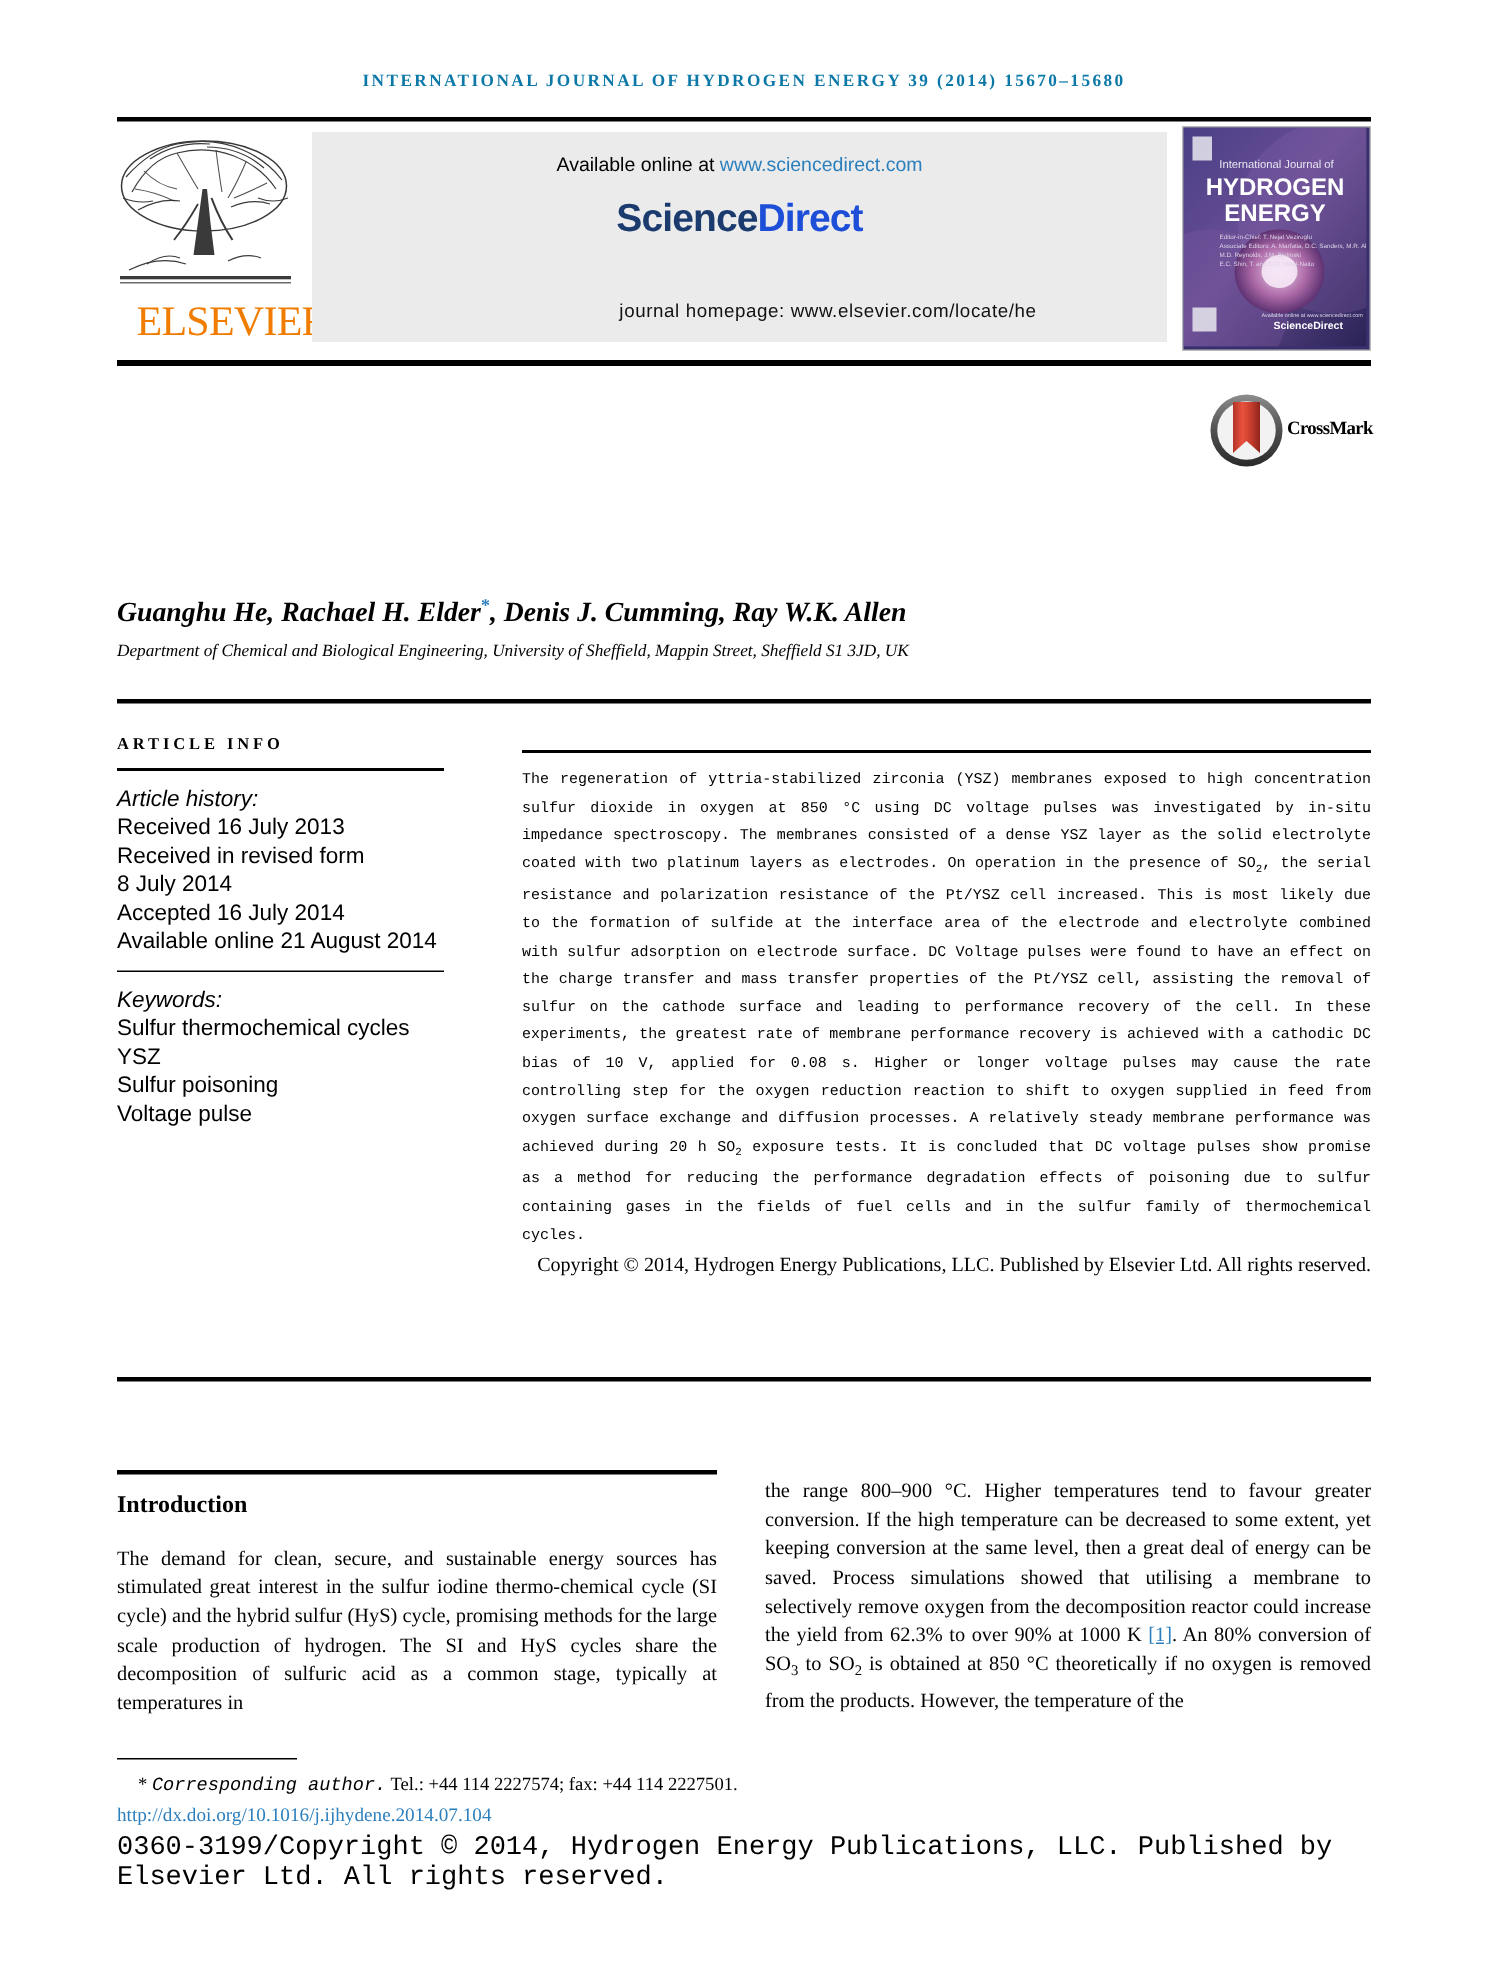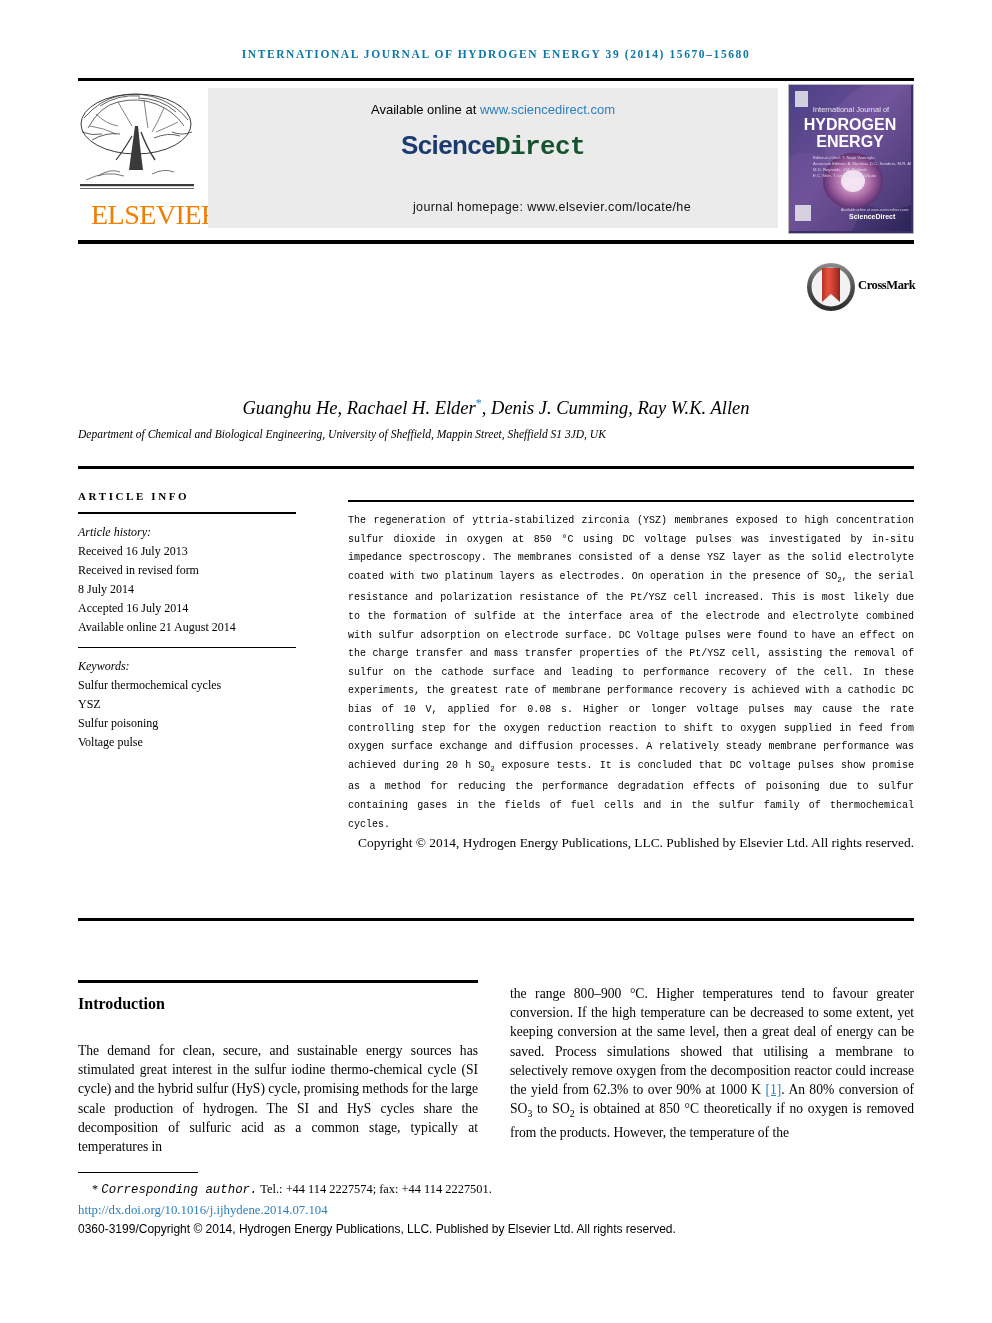"Direct" .sd-logo .sd-dir { color: #14532d -> #1d4ed8; font-family: Liberation Mono, monospace -> none }
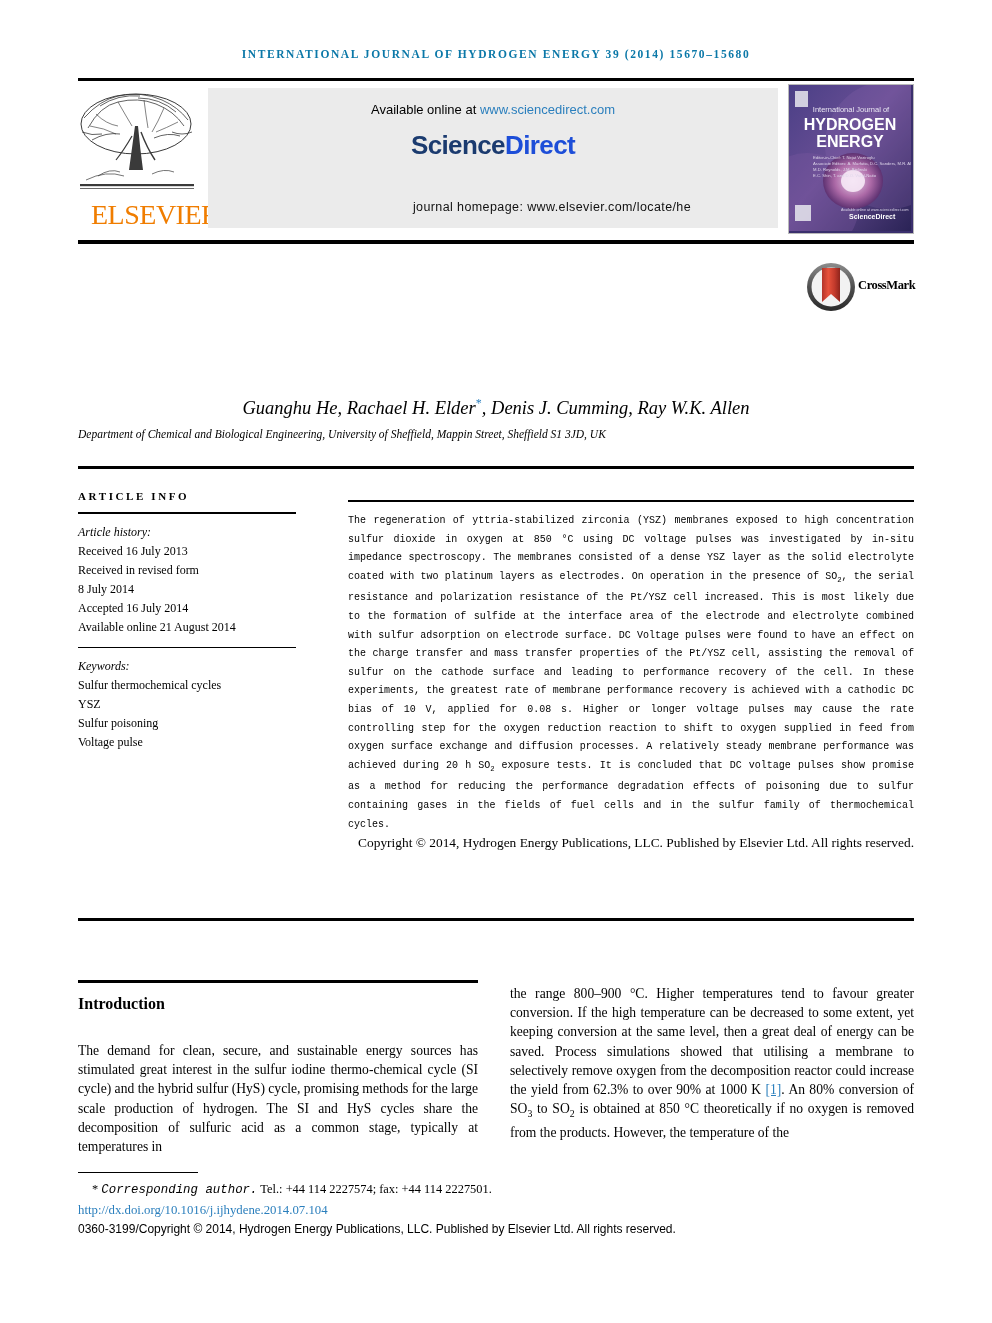"Guanghu He, Rachael H. Elder*," .authors { font-weight: normal -> bold; text-align: center -> none }
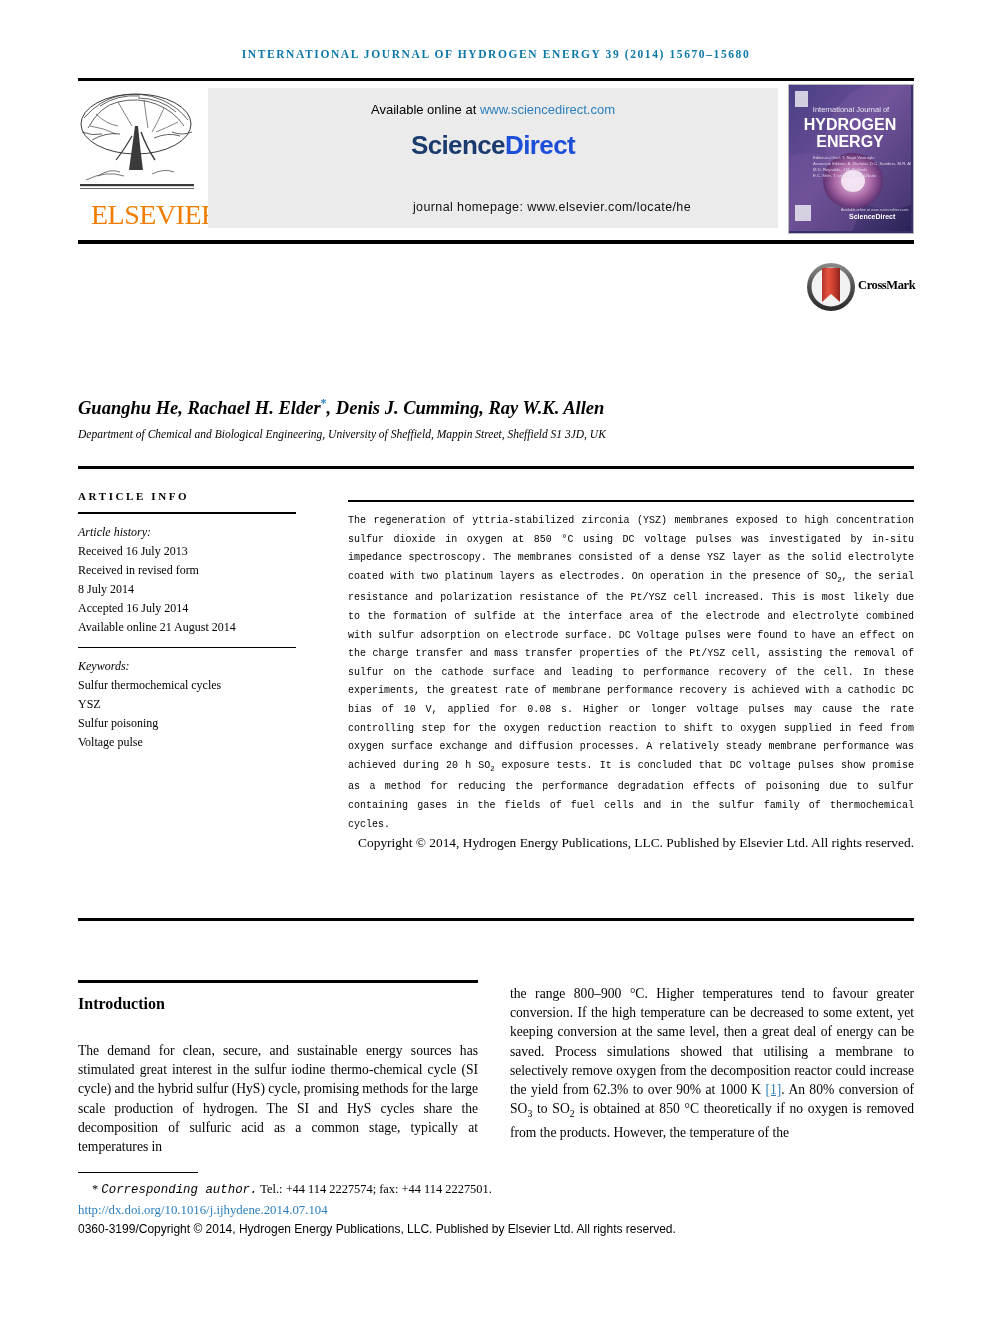"Article history:" .info-col .block { font-family: Liberation Serif, serif -> Liberation Sans, sans-serif; font-size: 12px -> 15px }
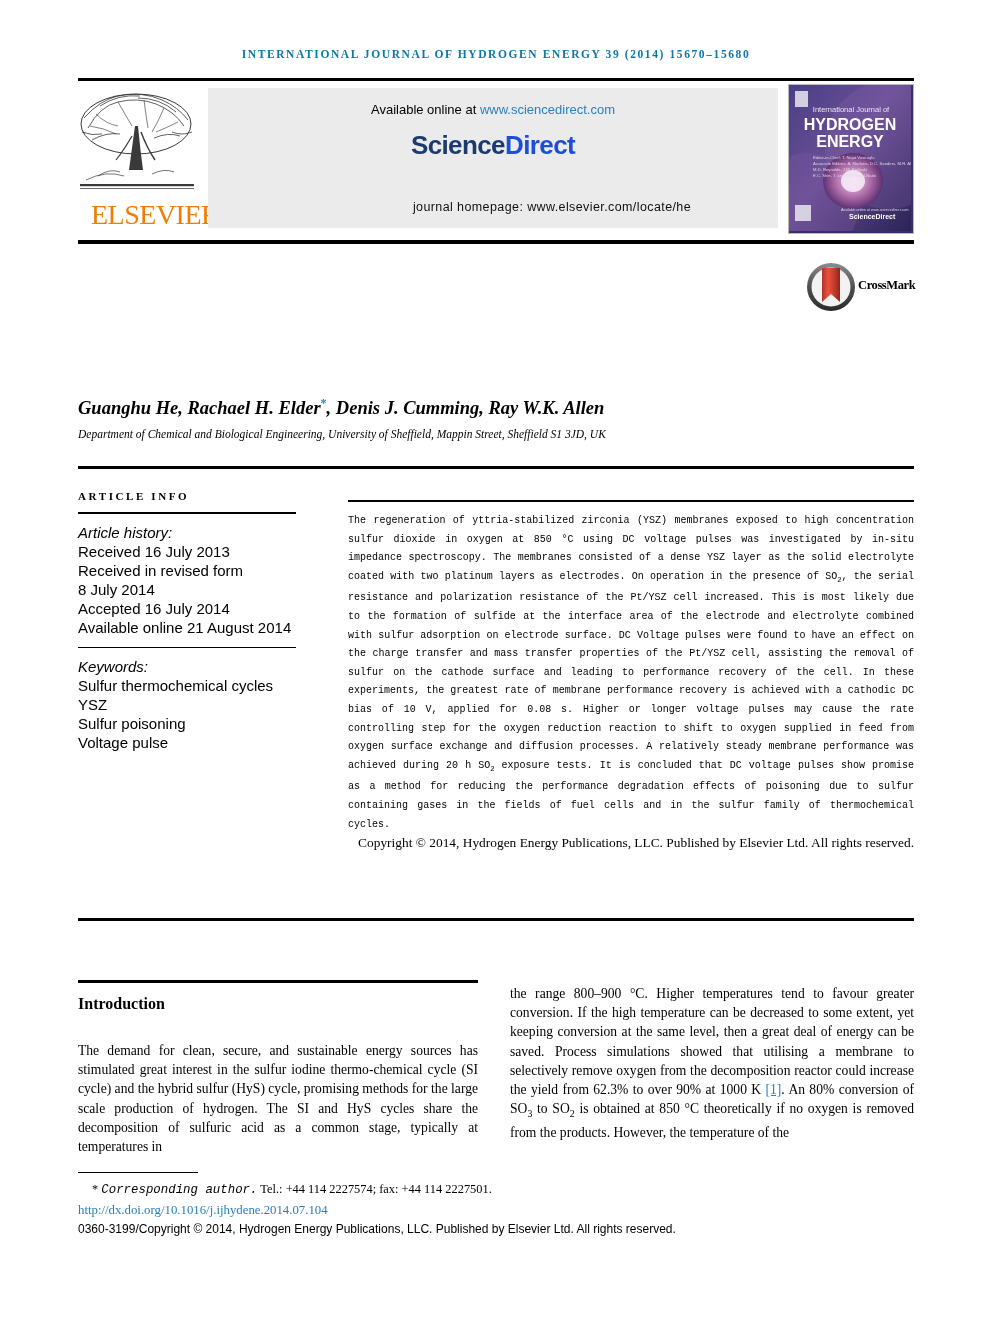"Introduction" .intro-head { margin: 0 0 28px 0 -> 0 0 16px 0 }
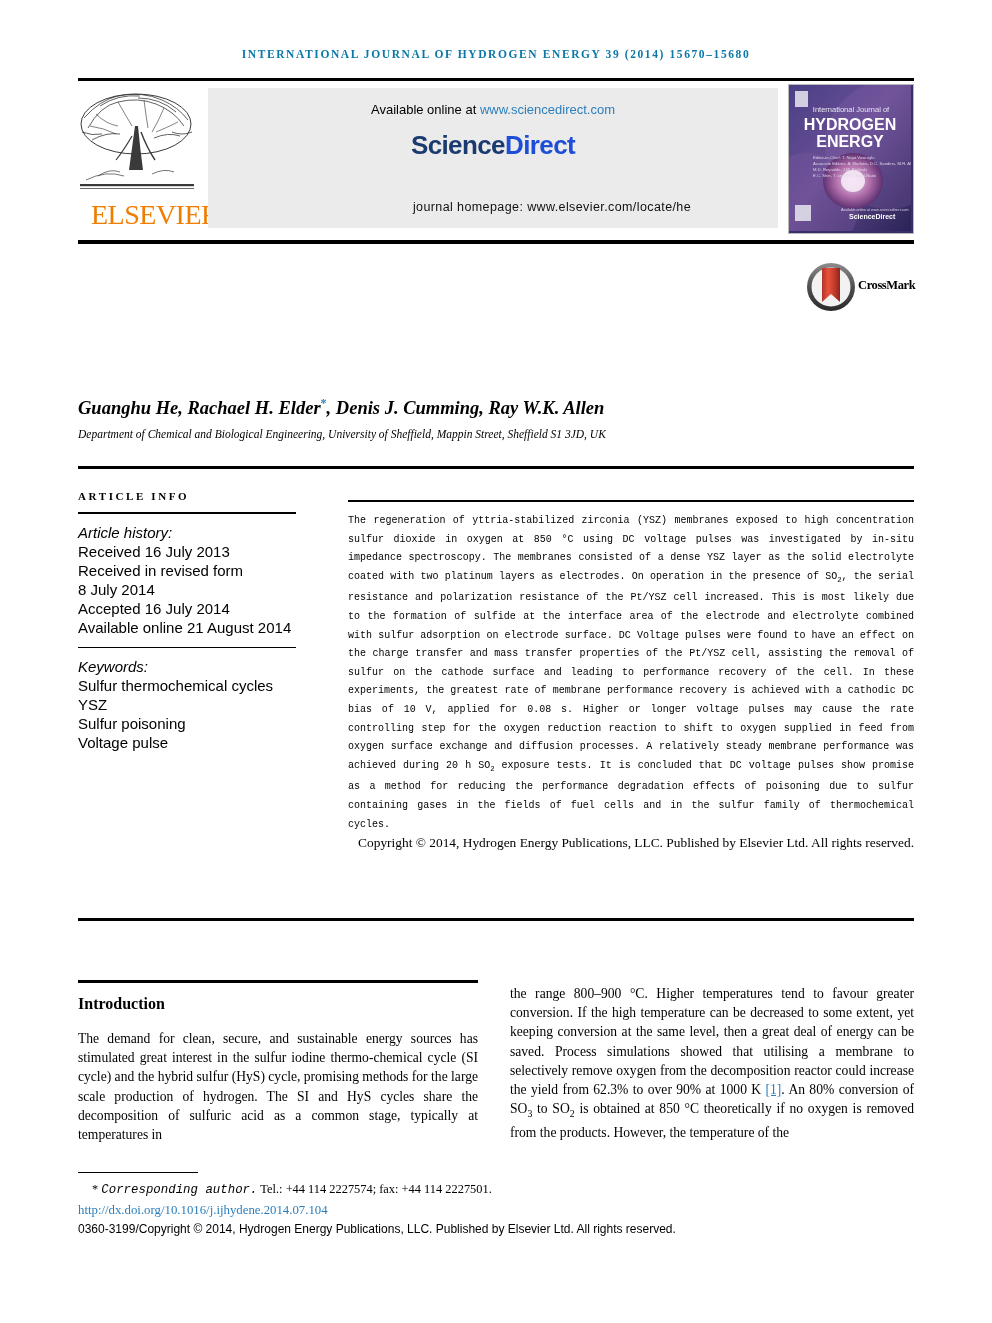"0360-3199/Copyright © 2014, Hydrogen" .issn-line { font-family: Liberation Sans, sans-serif -> Liberation Mono, monospace; font-size: 12px -> 18px }
